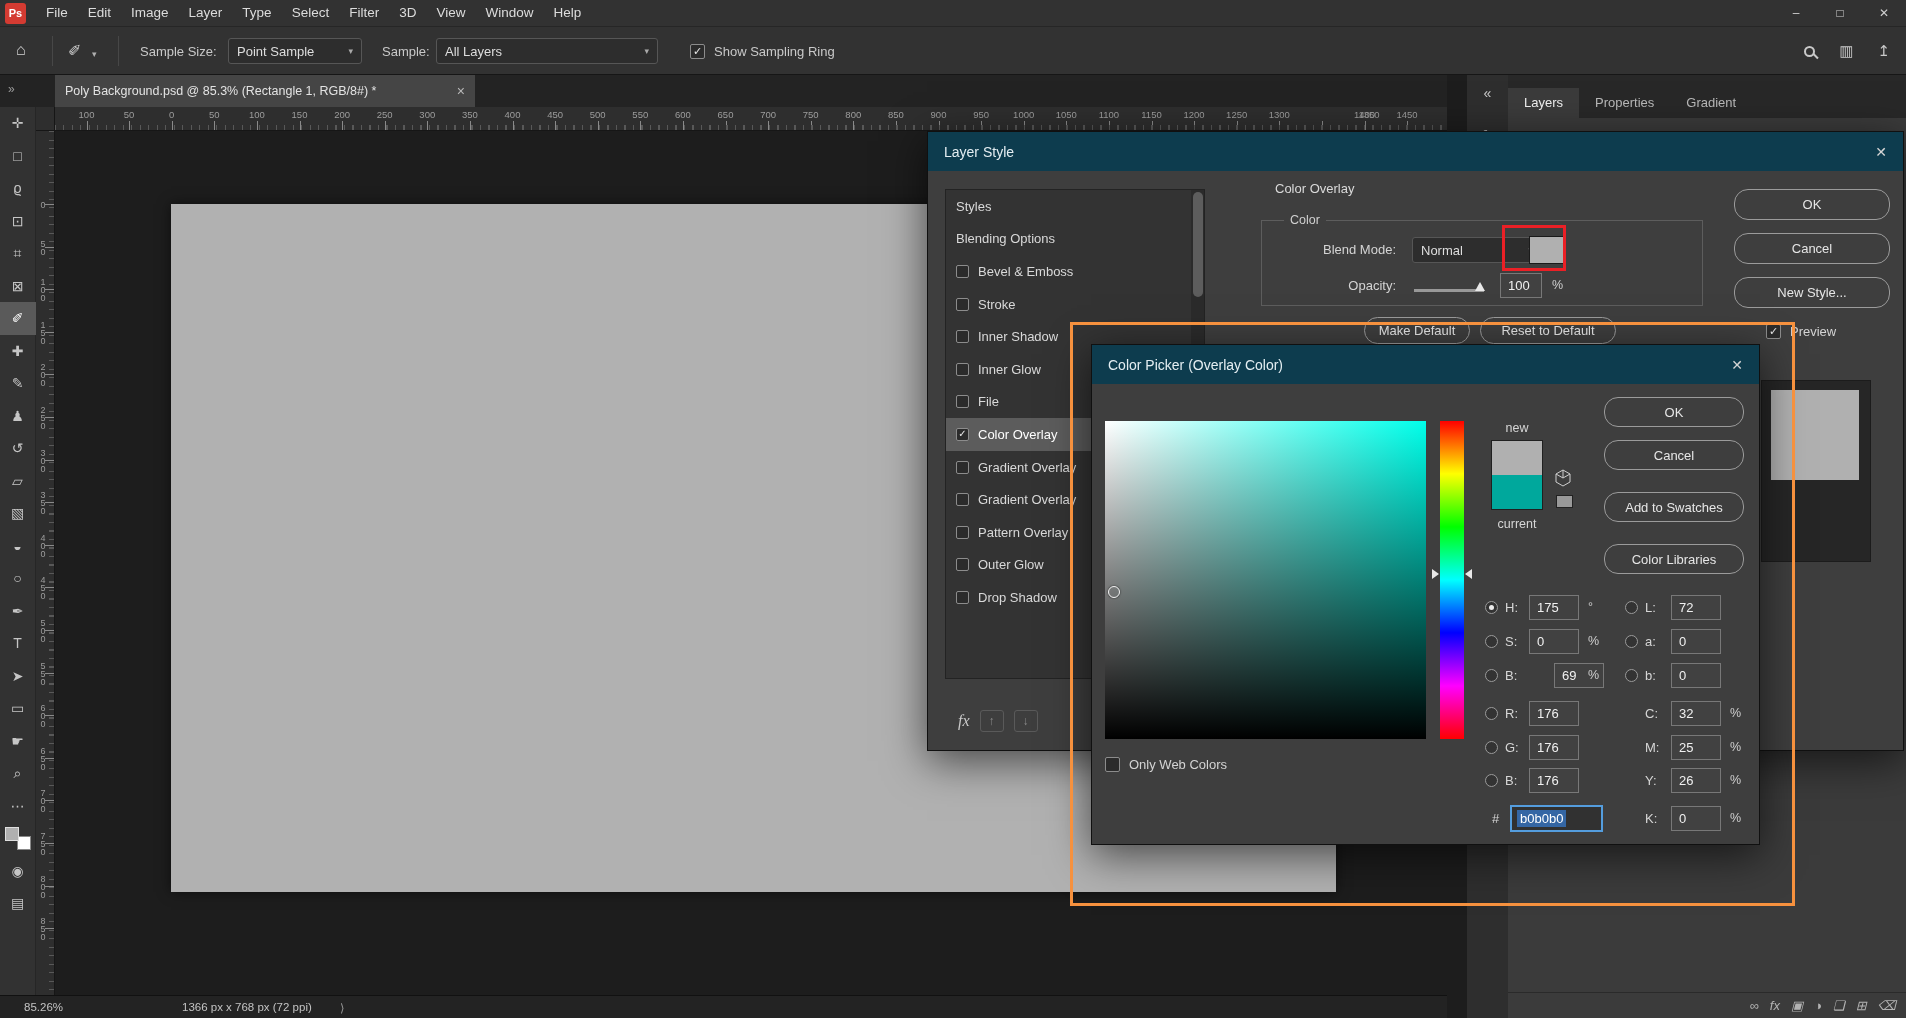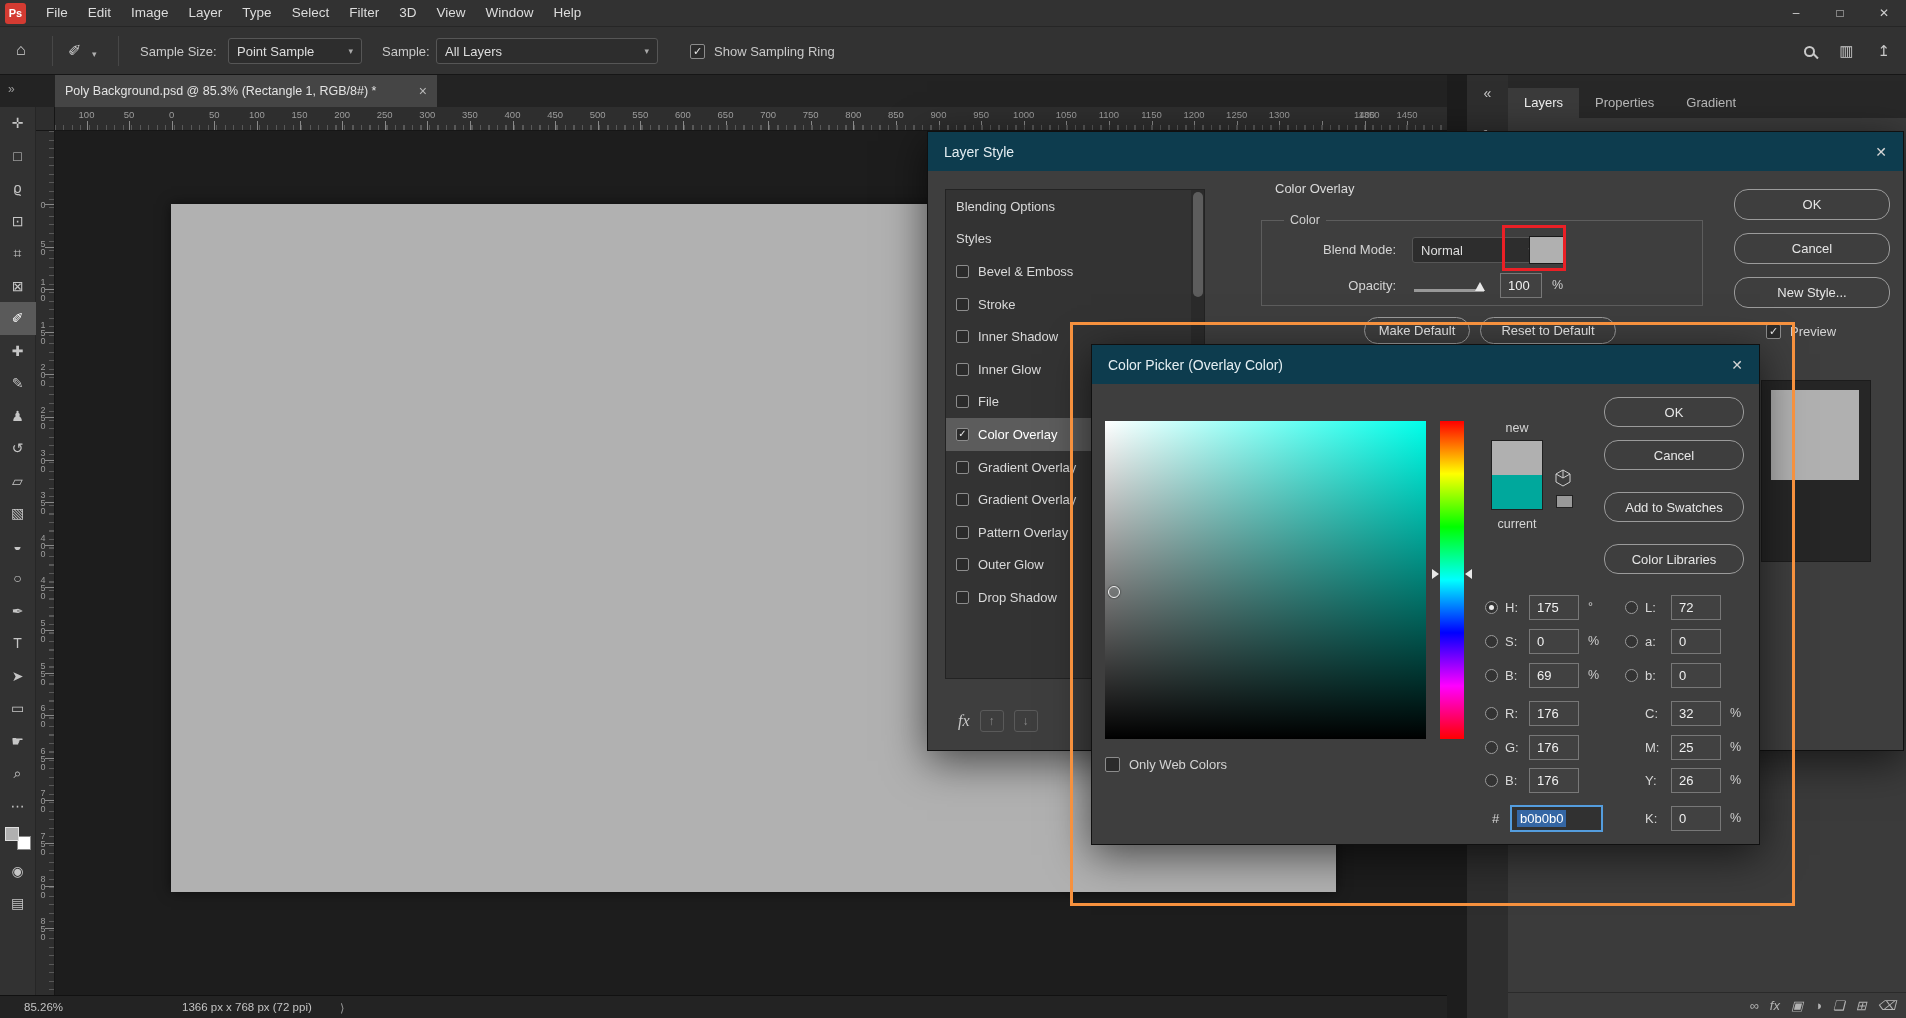"Poly Background.psd @ 85.3% (Rectangle" #doc-tab { width: 382px -> 420px }
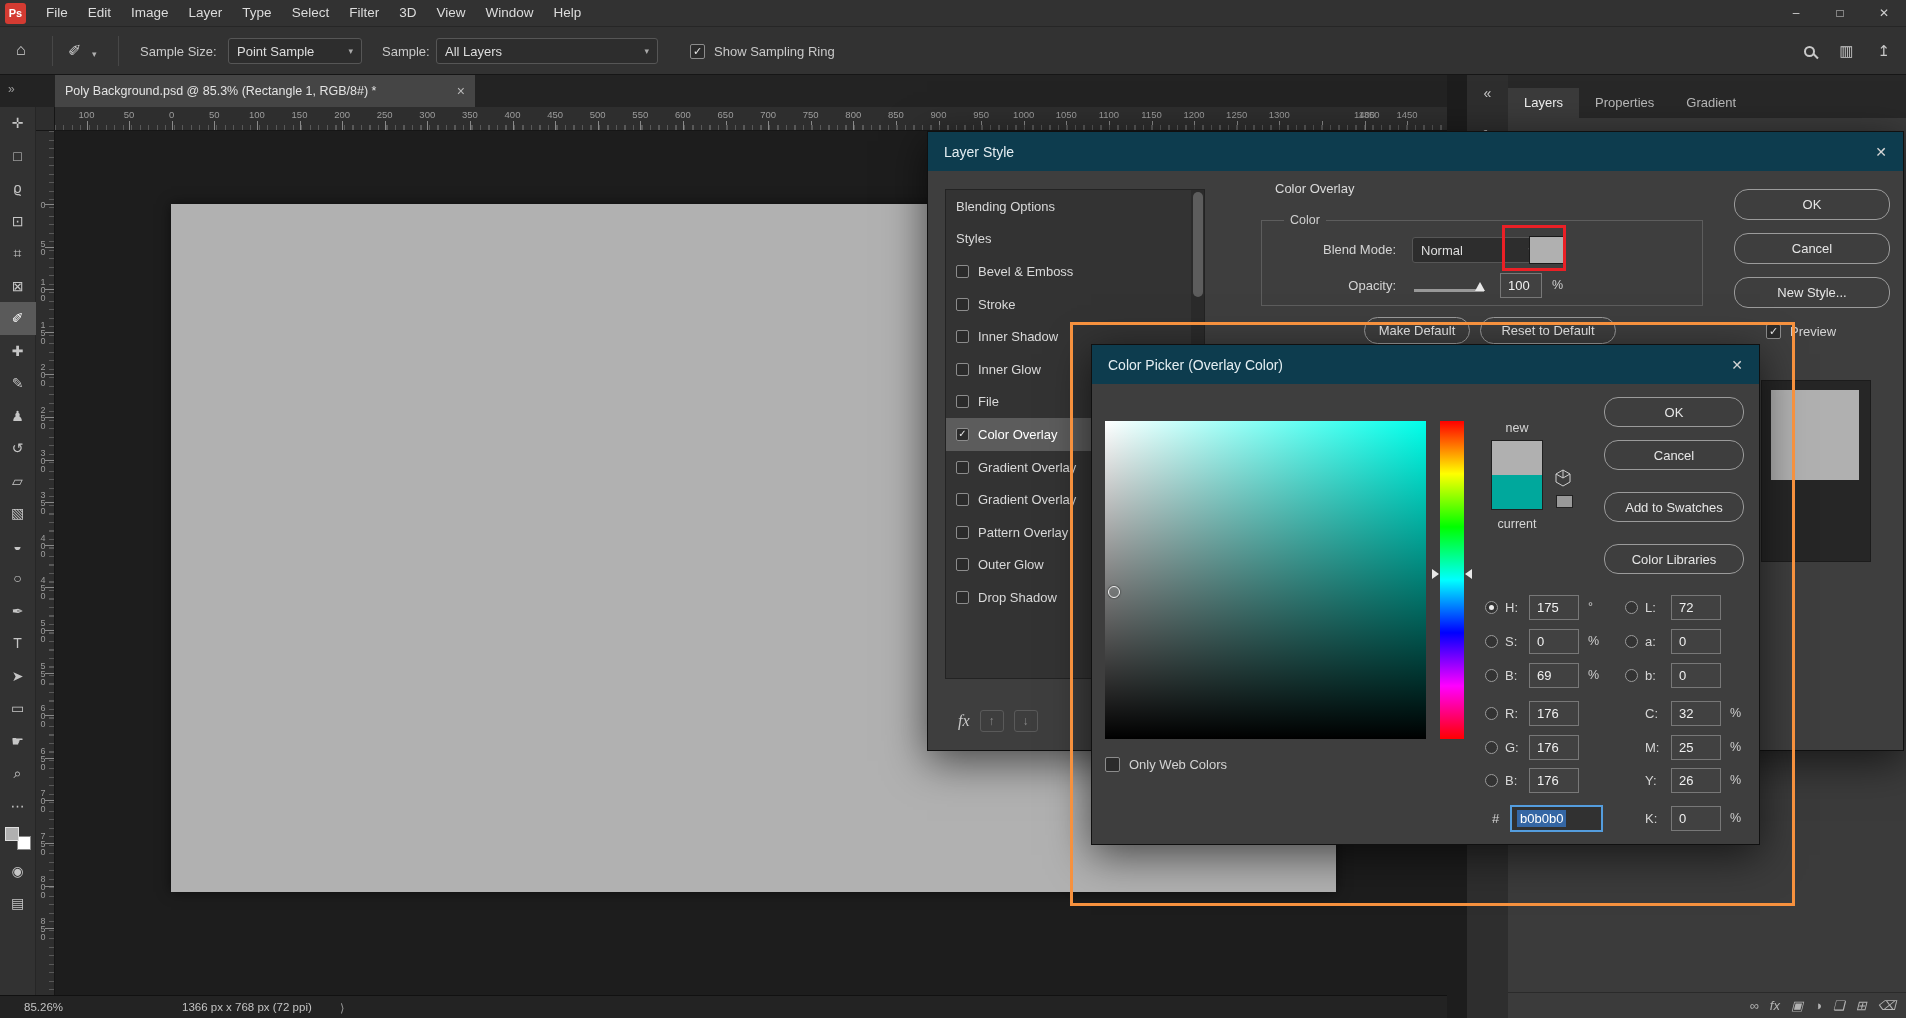"Blending Options" div.srow { order: before "Styles" -> after "Styles" }
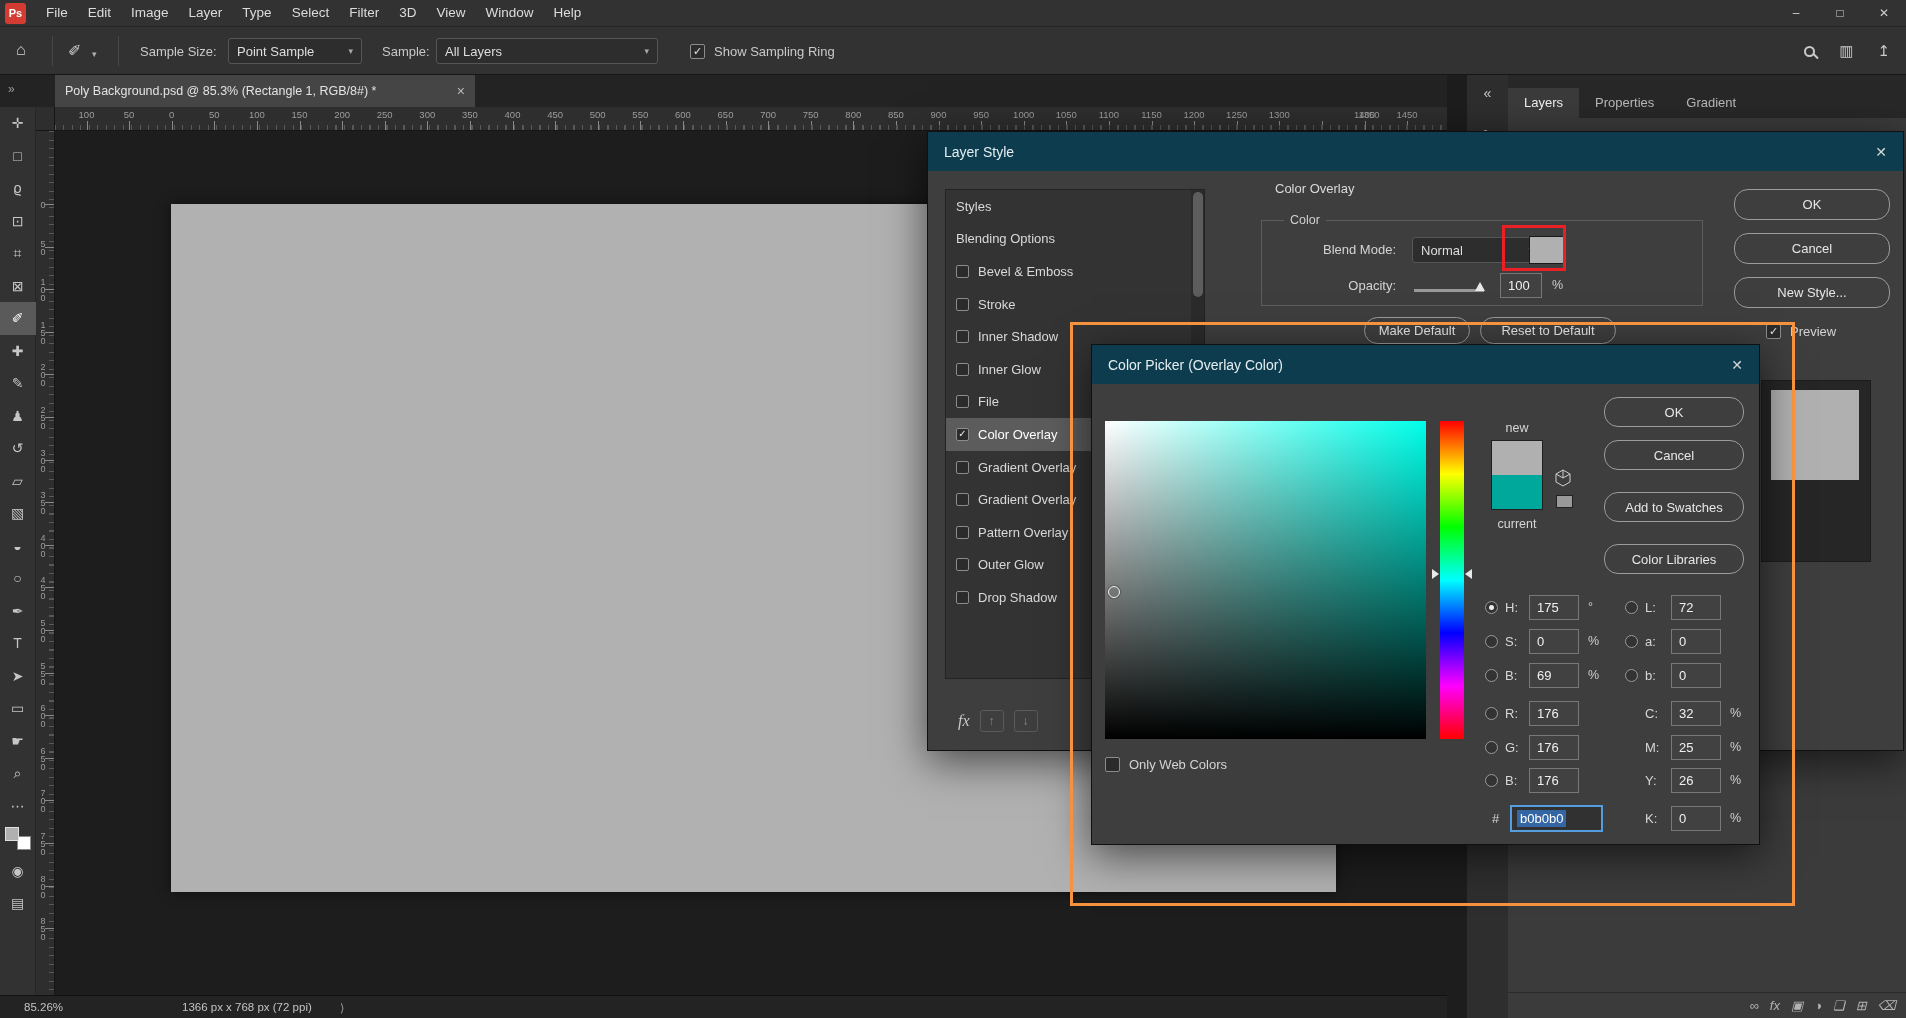"69" div.pfield { left: 437px -> 462px }
